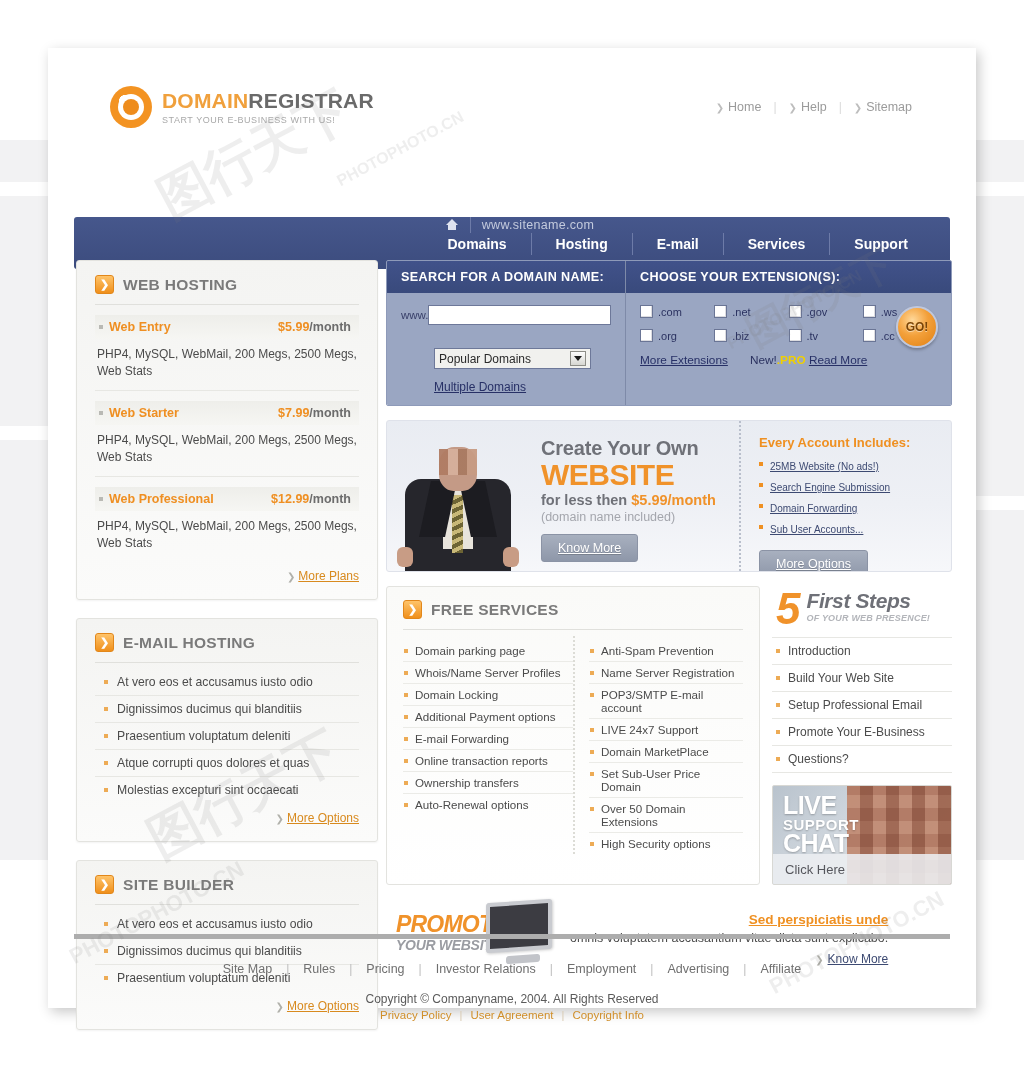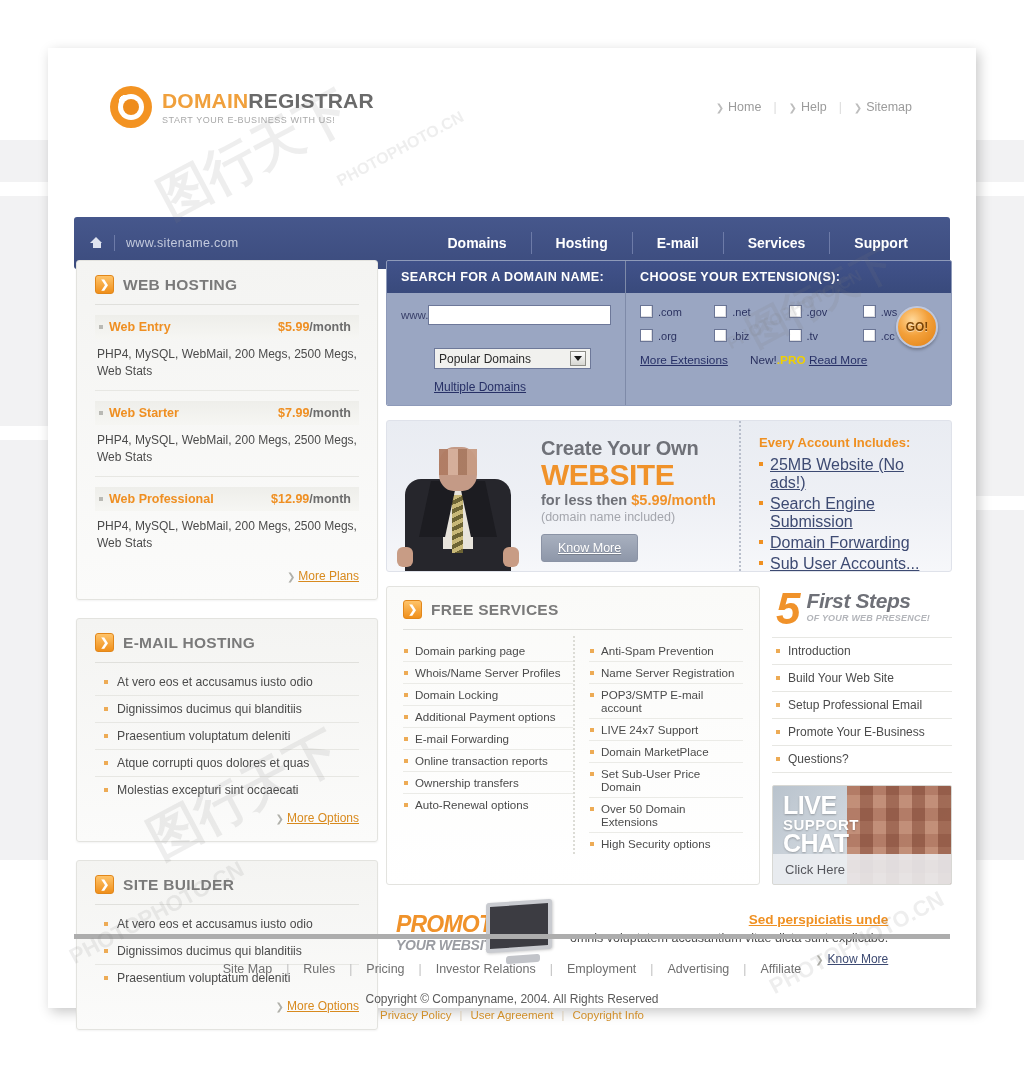"www.sitename.com" .navbar { flex-direction: none -> column }
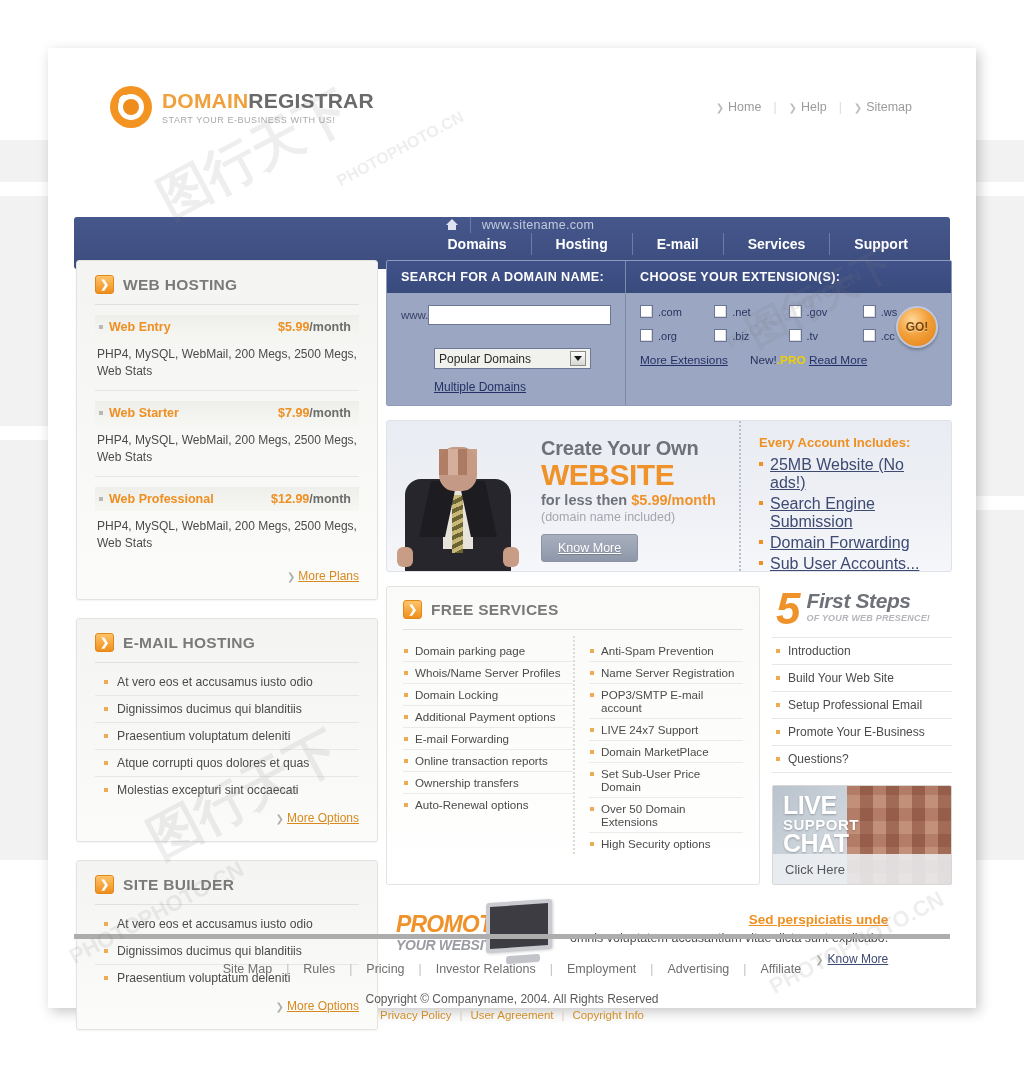"25MB Website (No ads!)" .hr-list a { font-size: 16px -> 10px }
